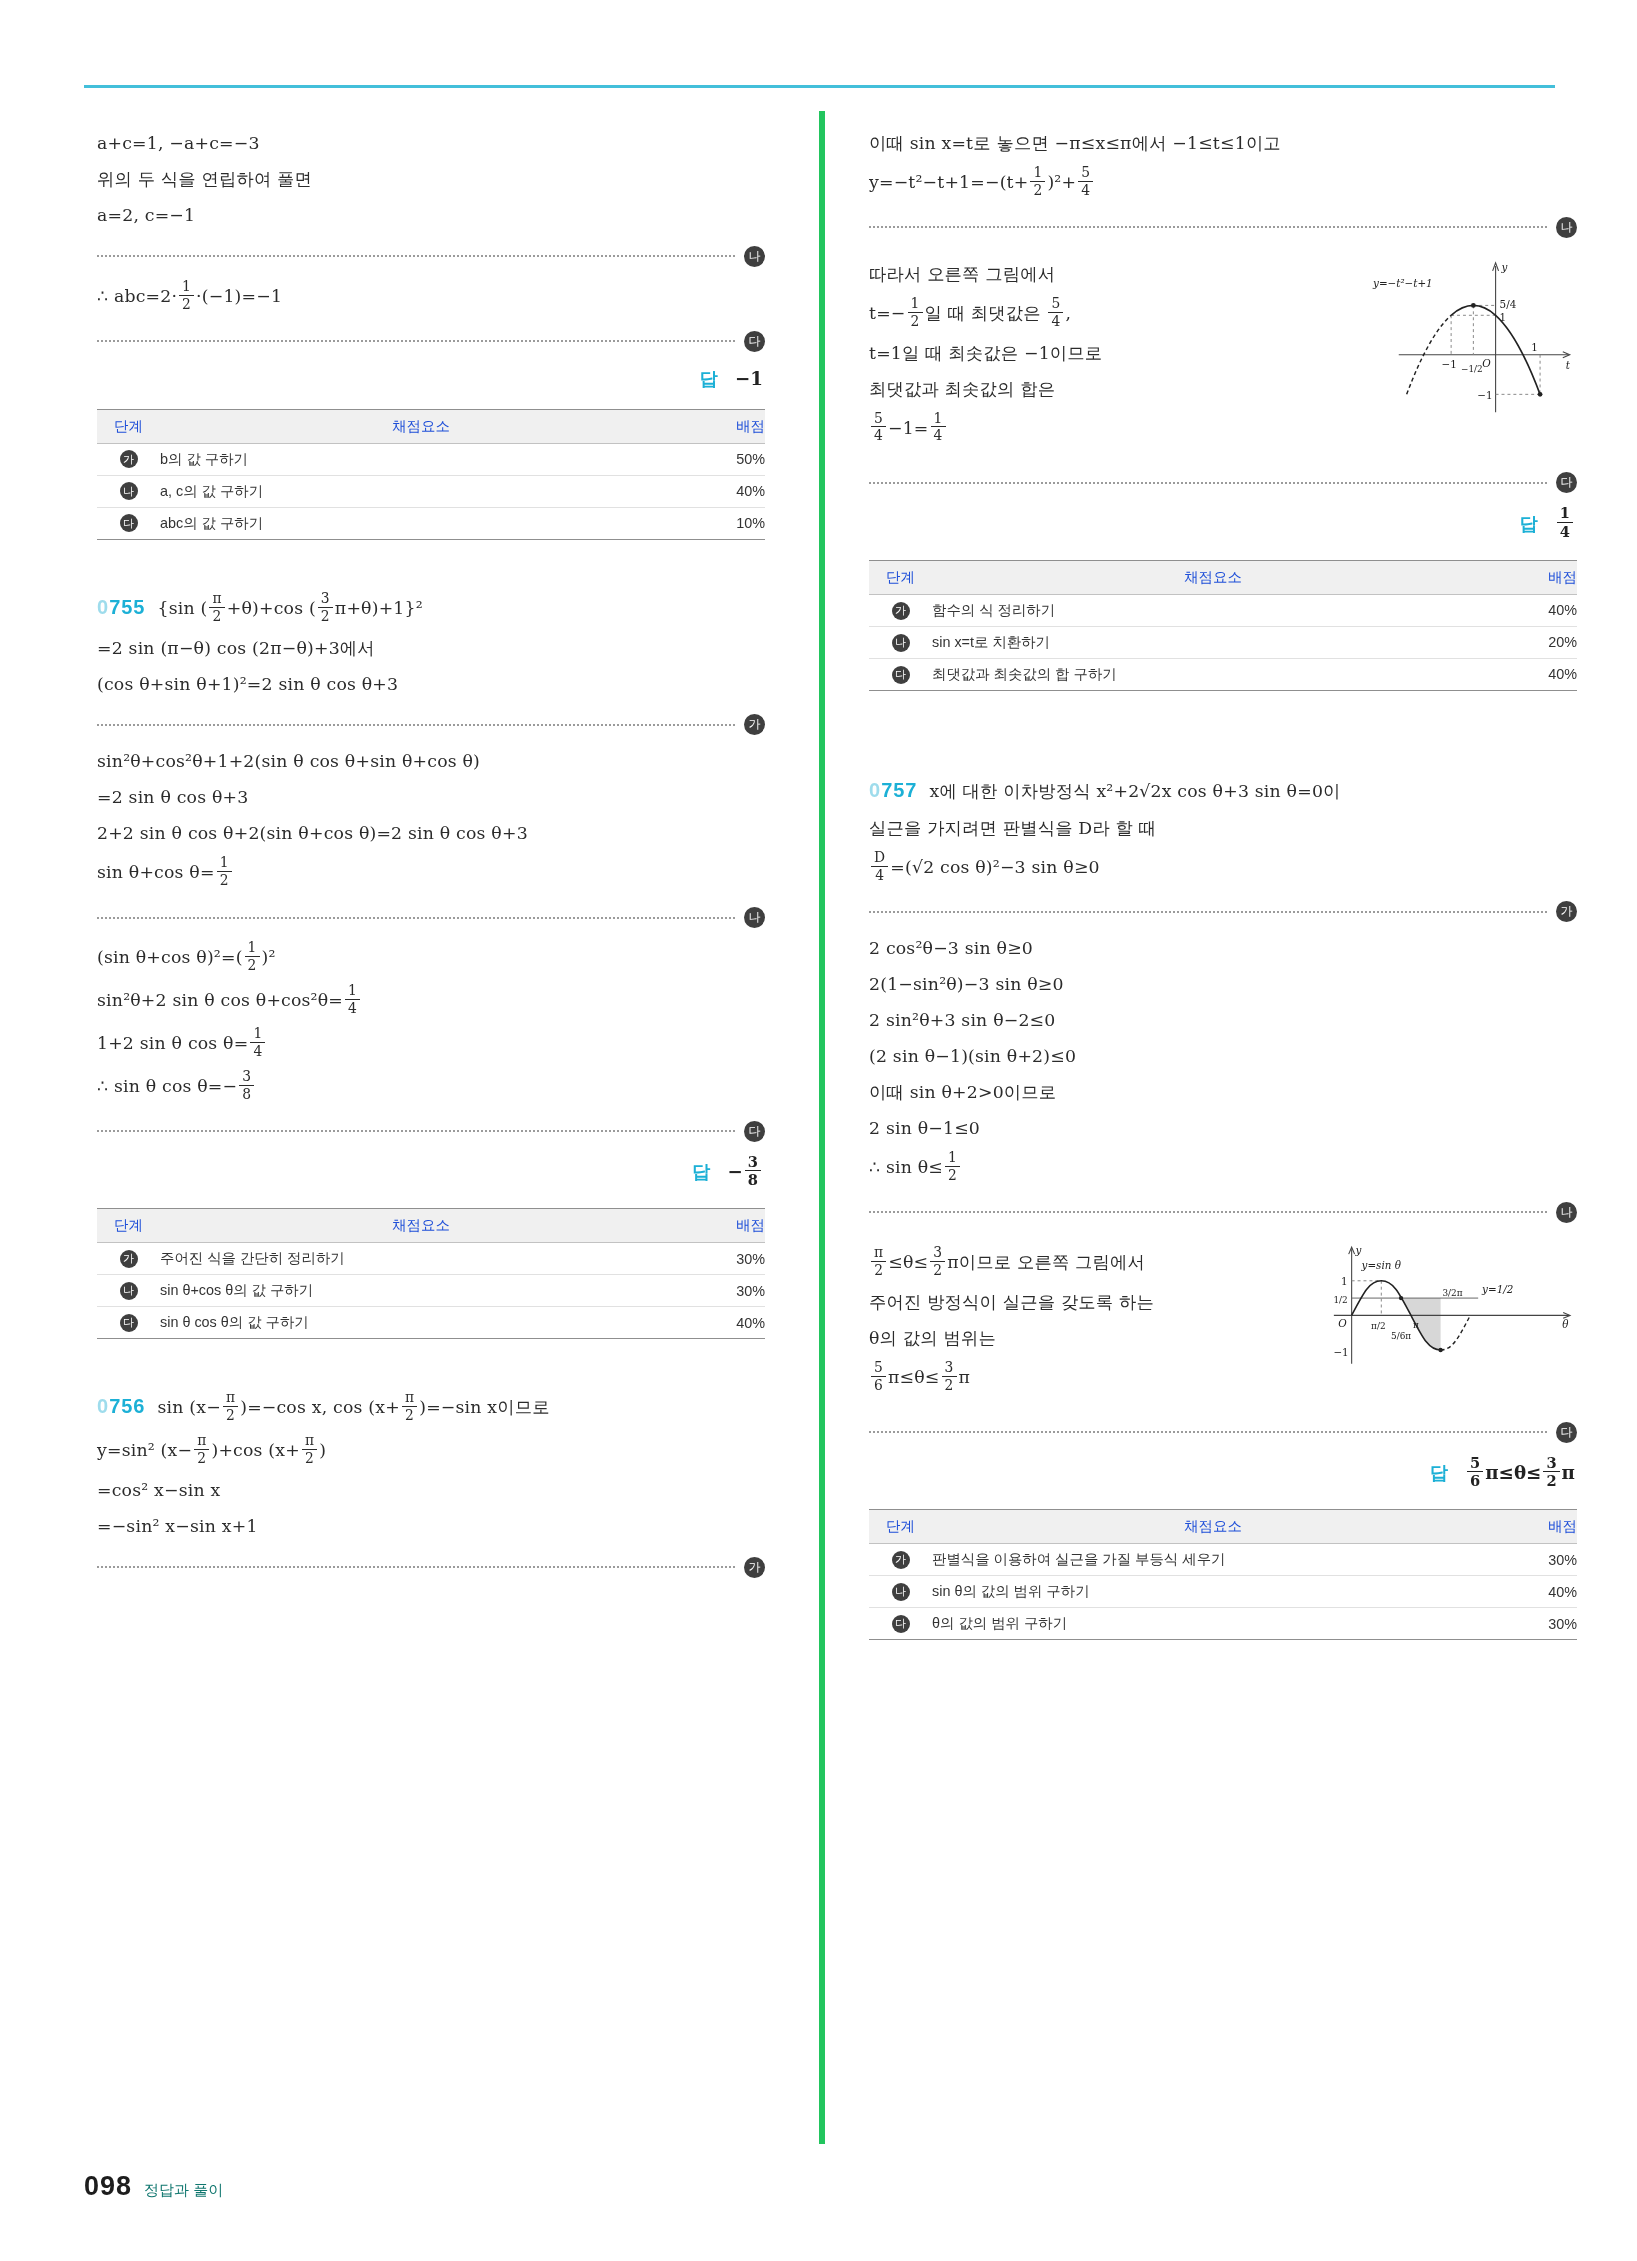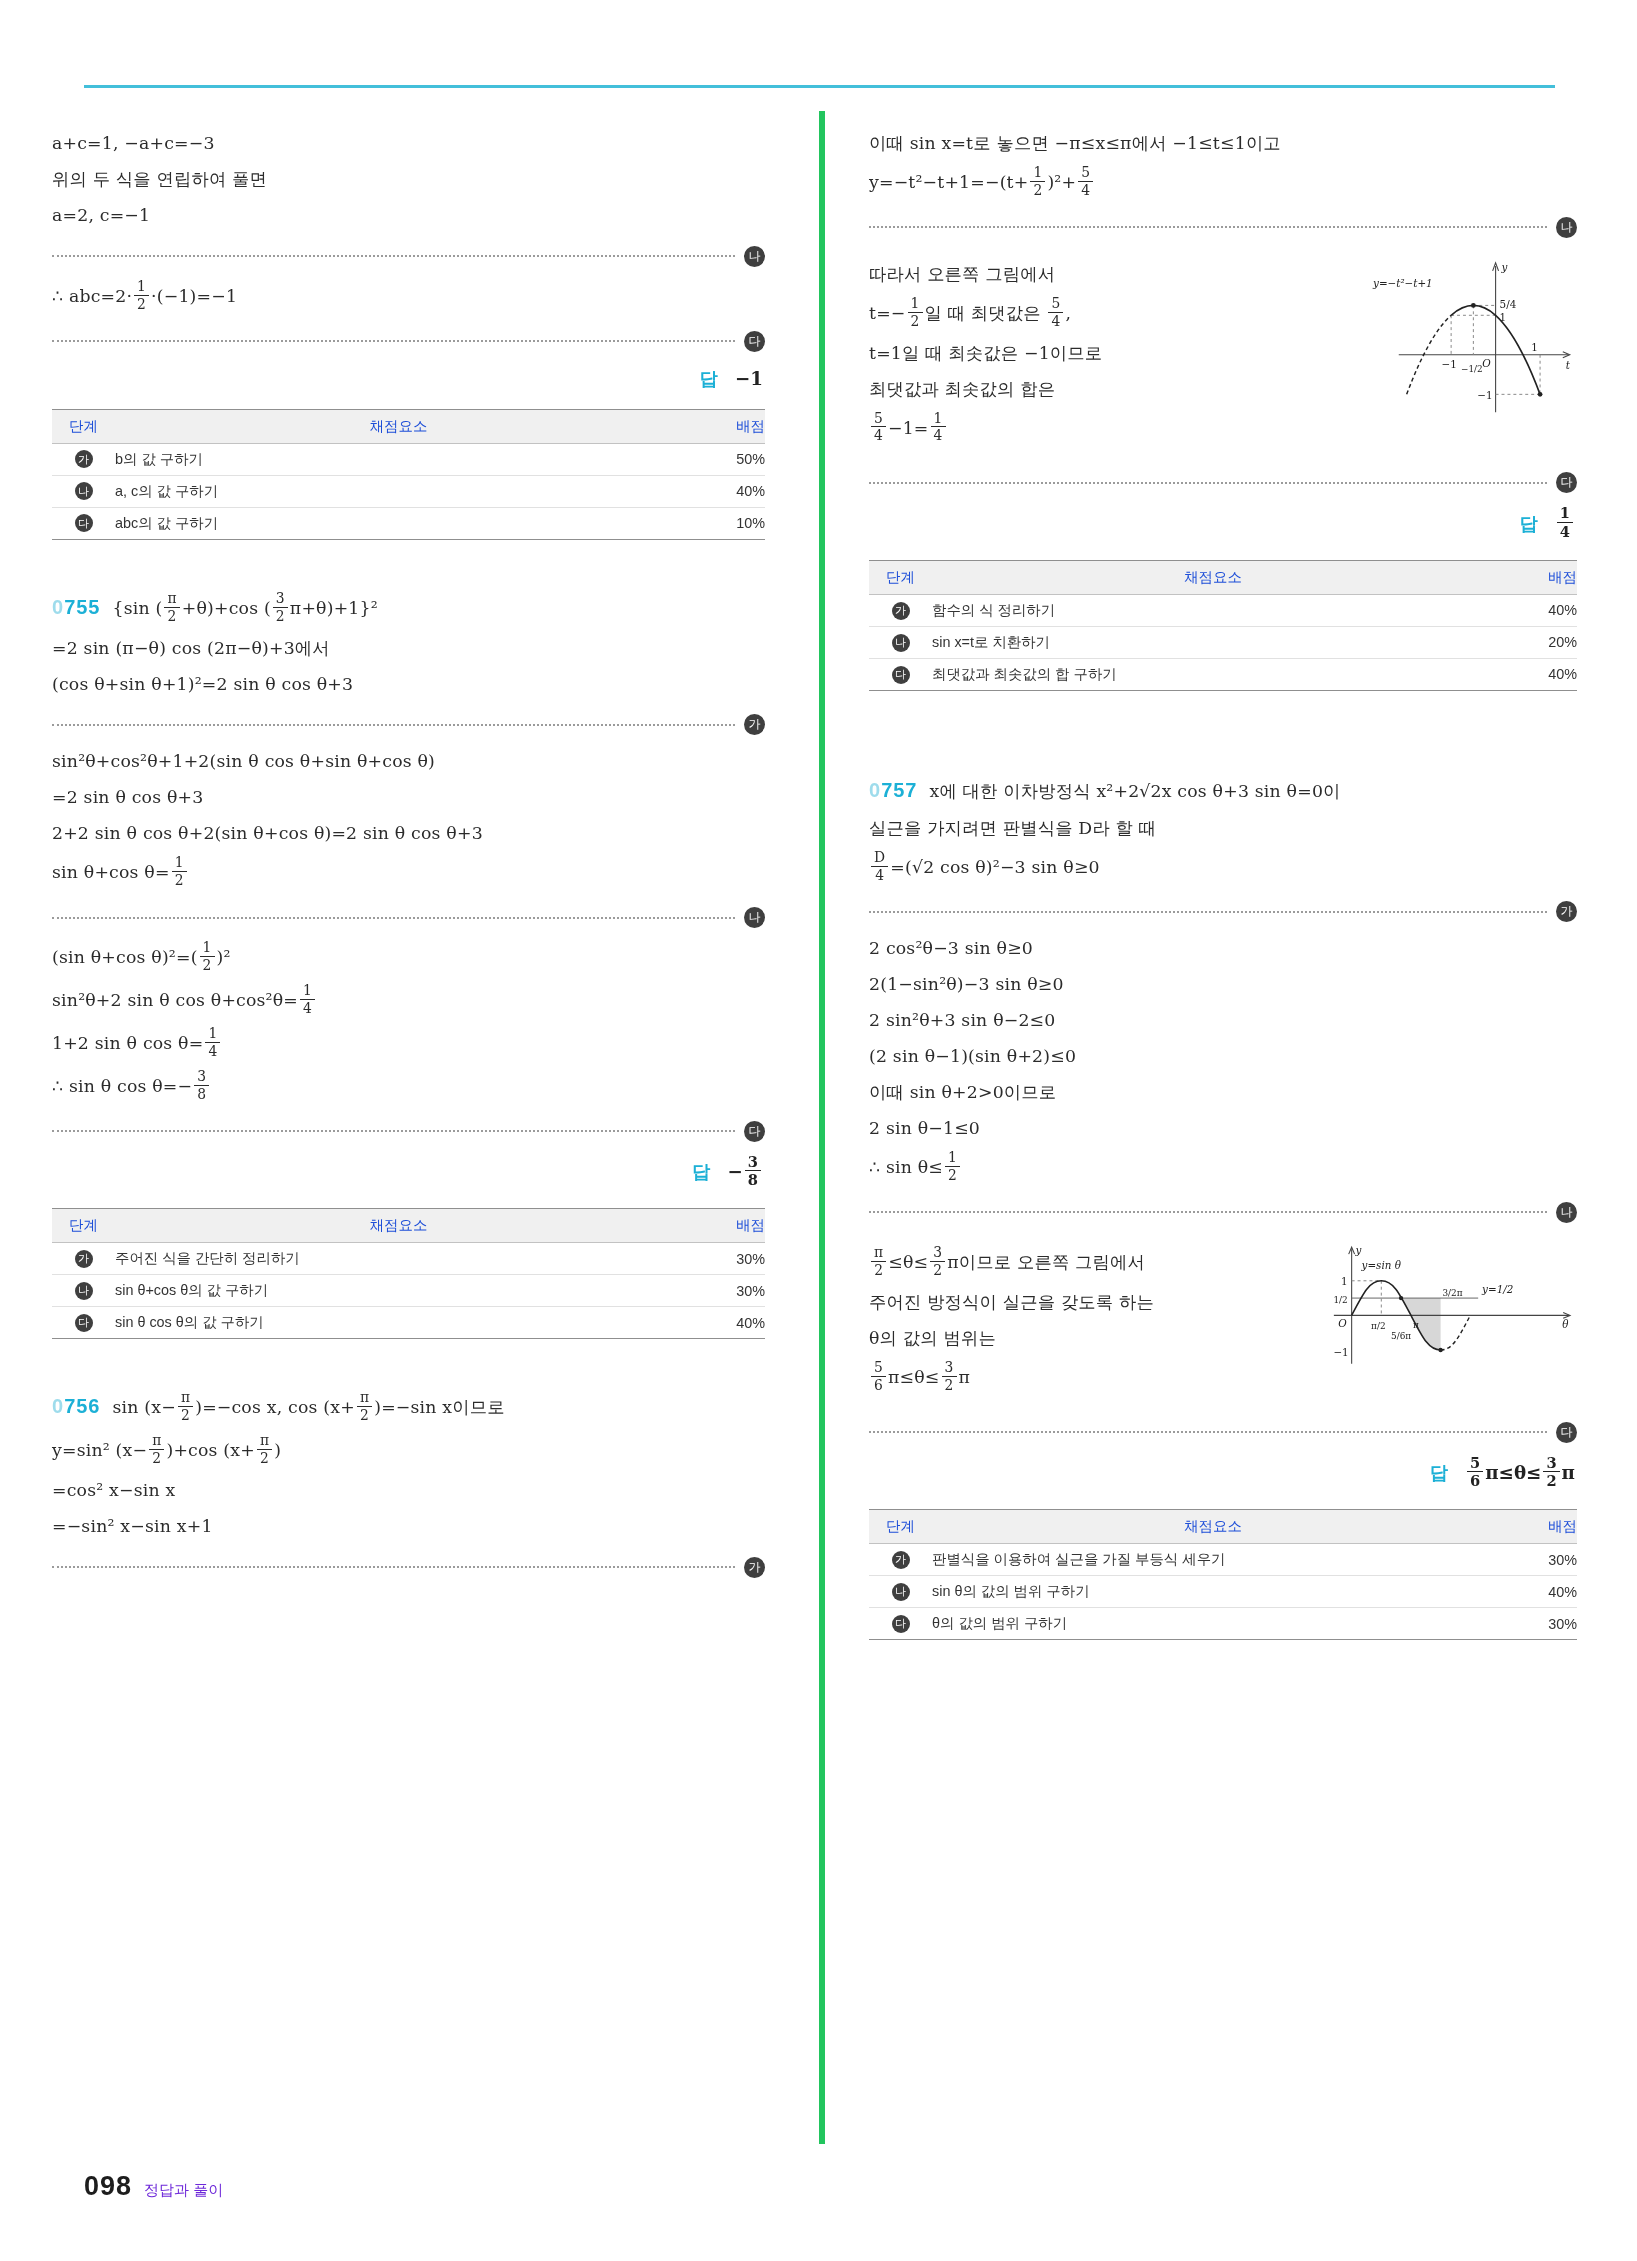"a+c=1, −a+c=−3" .col-left { padding-left: 52px -> 97px }
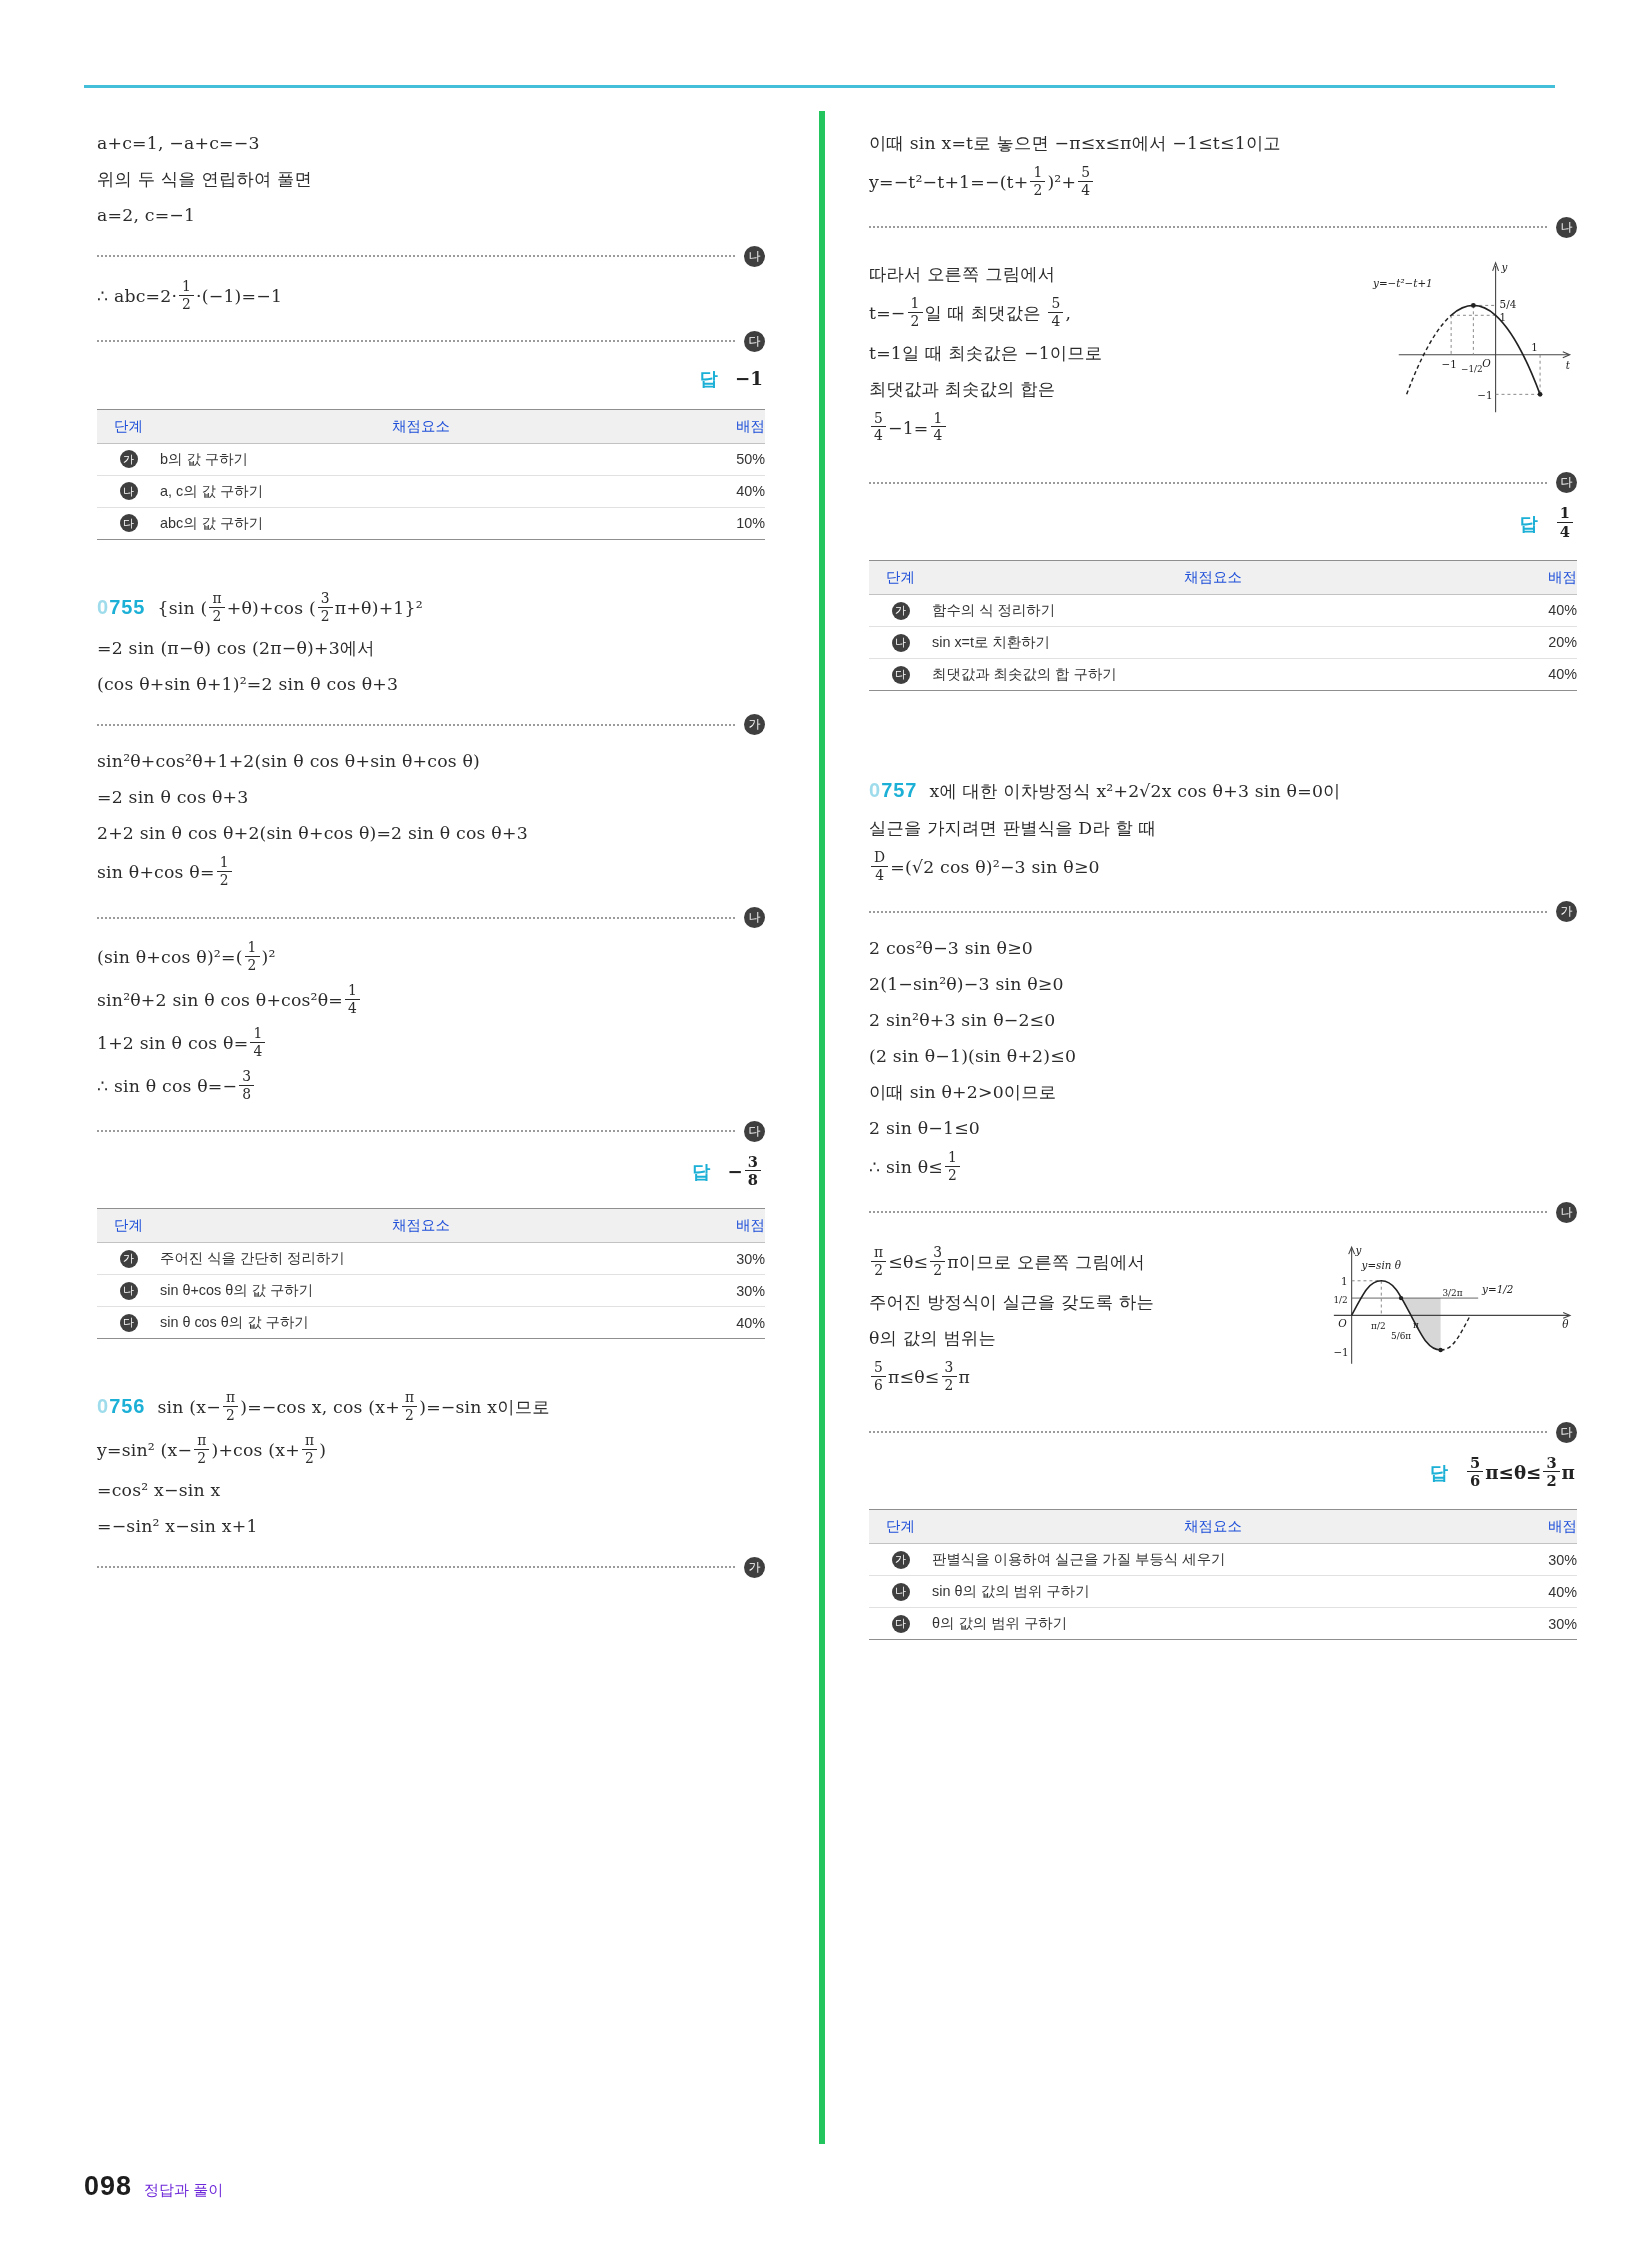"정답과 풀이" .footer .footer-label { color: #6d28d9 -> #0f766e }
